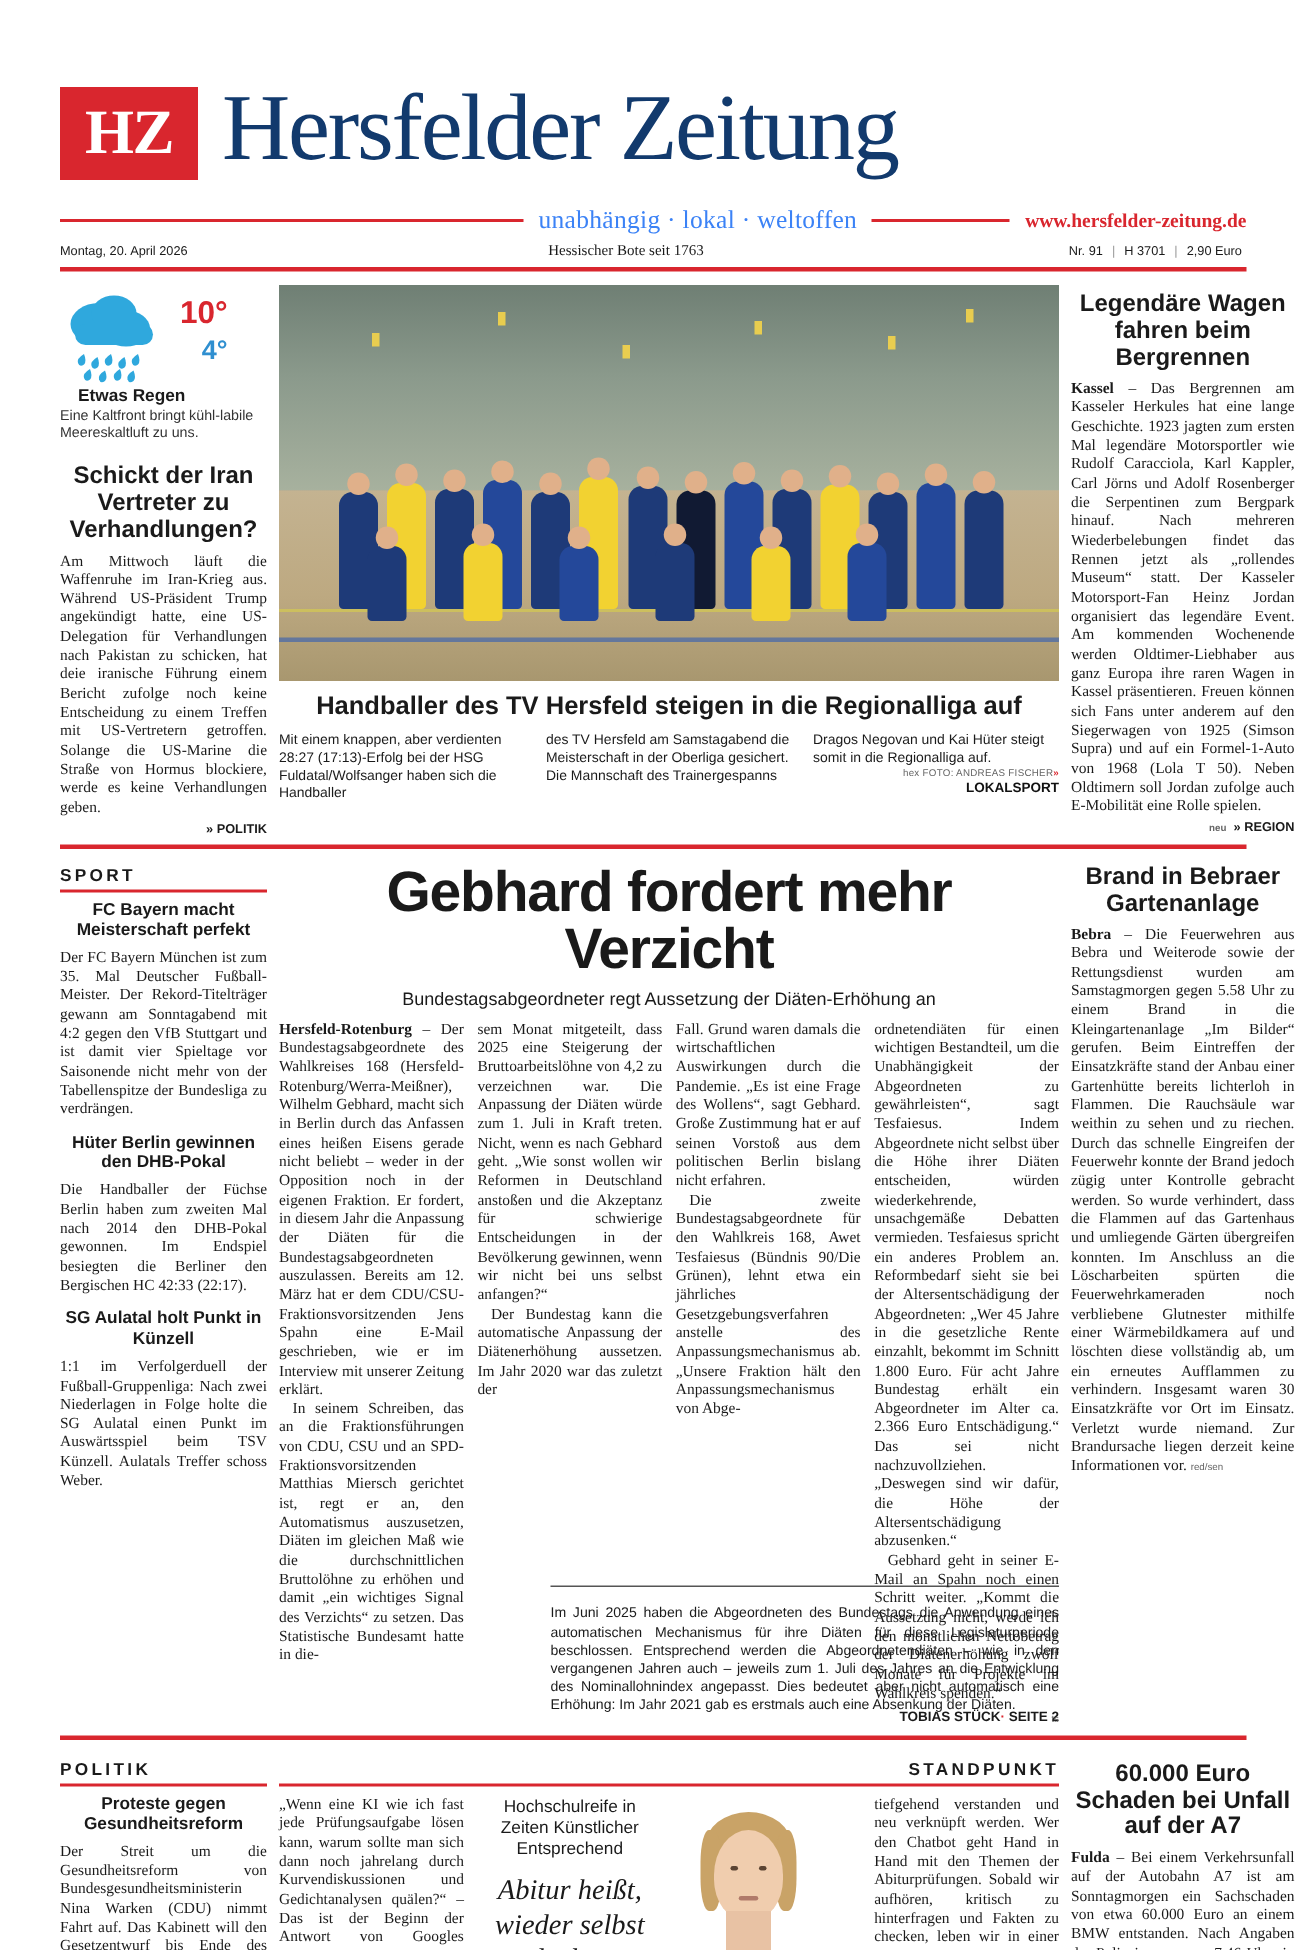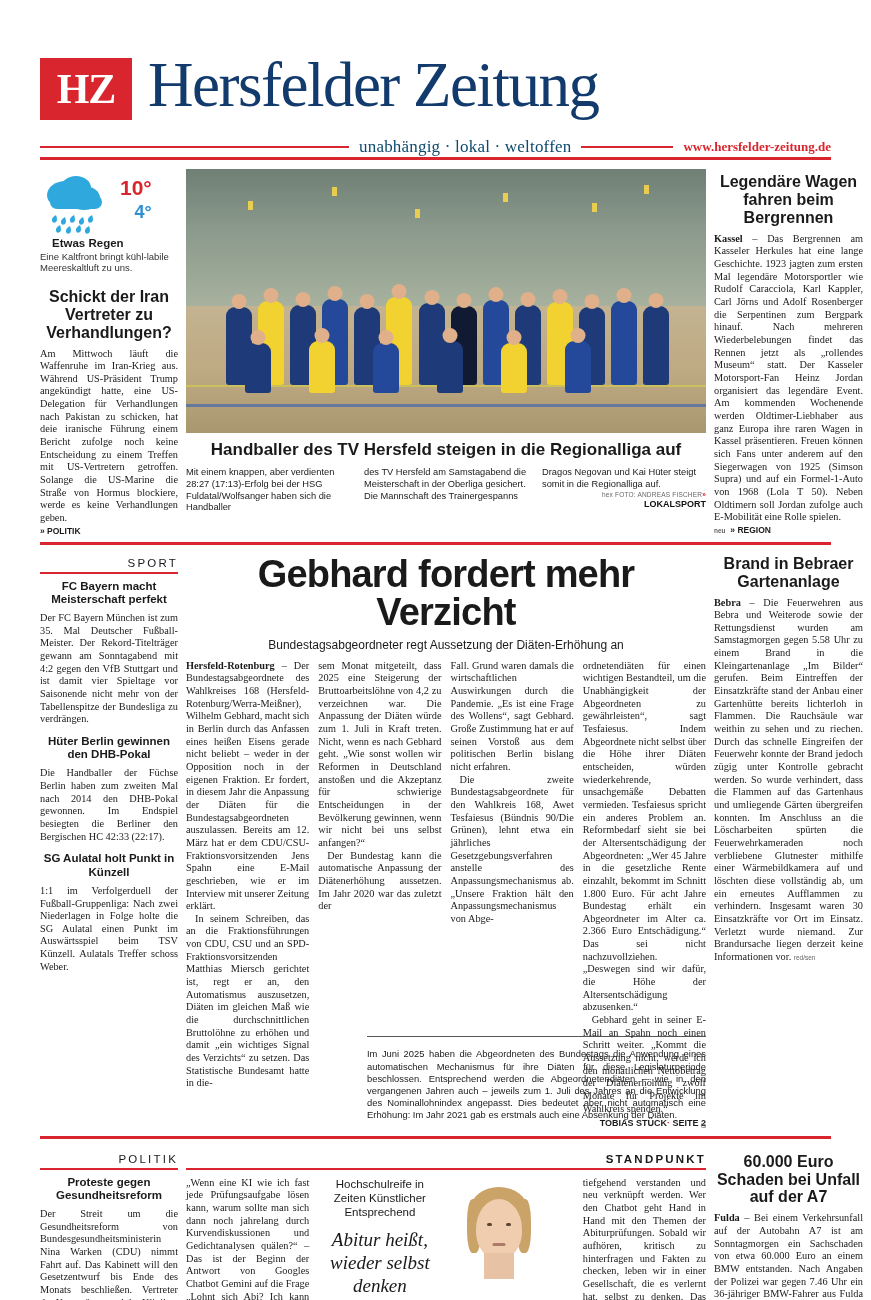"unabhängig · lokal · weltoffen" .slogan-txt { color: #0c4a6e -> #3b82f6 }
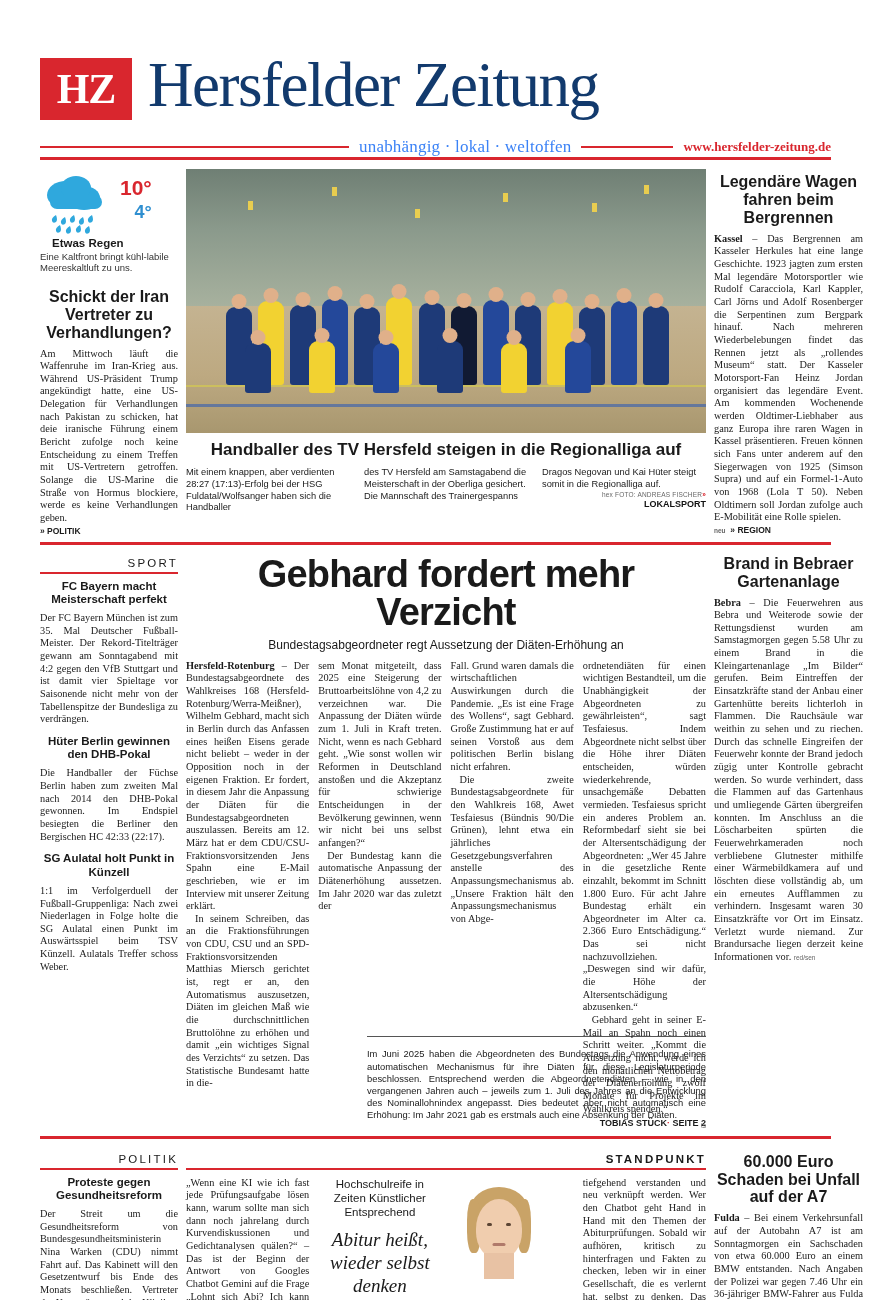"Montag, 20. April 2026" div.dateline { html: none -> <div> <div>Montag, 20. April 2026</div> <div>Hessischer Bote seit 1763</div> <div> <span>Nr. 91</span><span>|</span><span>H 3701</span><span>|</span><span>2,90 Euro</span> </div> </div> }
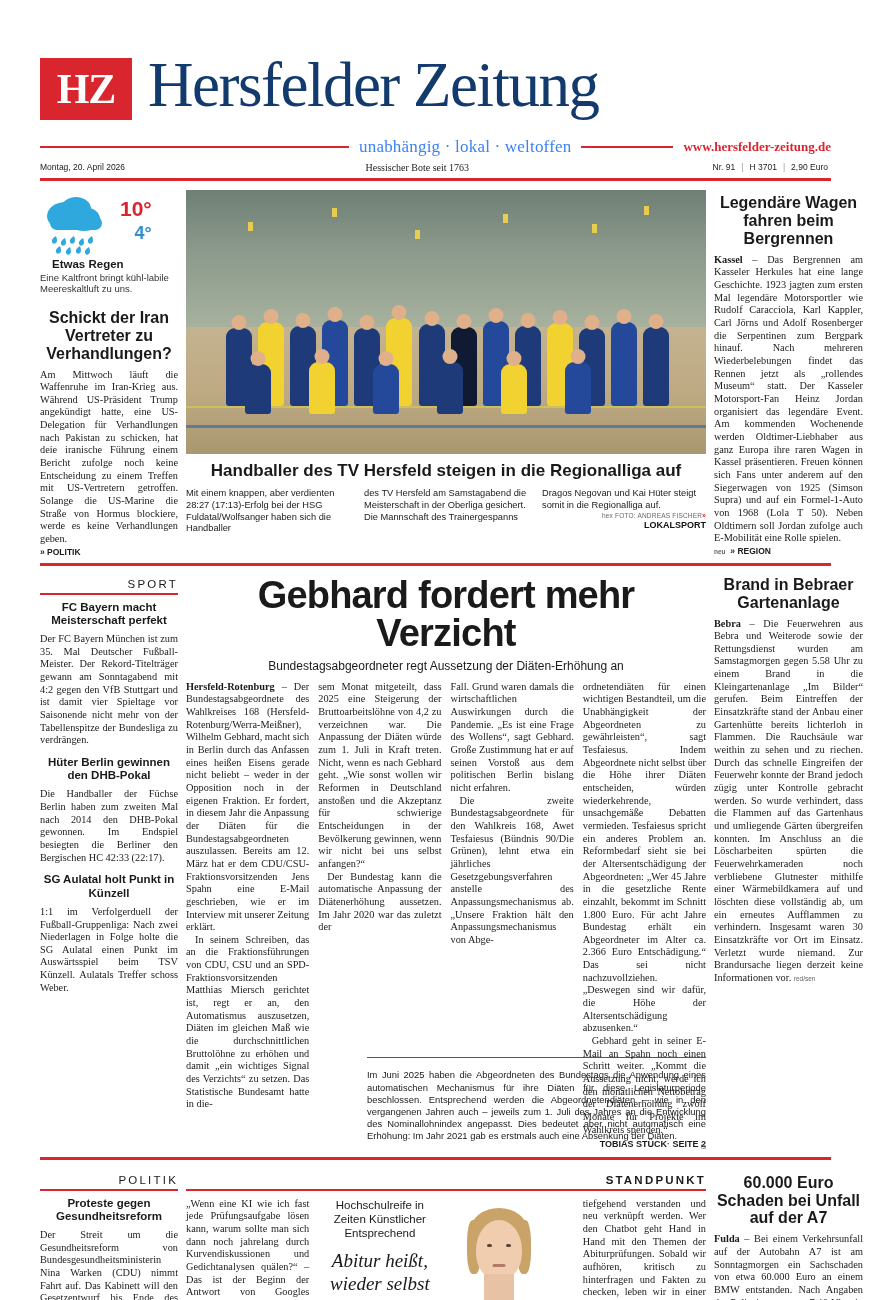"» POLITIK" .ref-tag { text-align: none -> right }
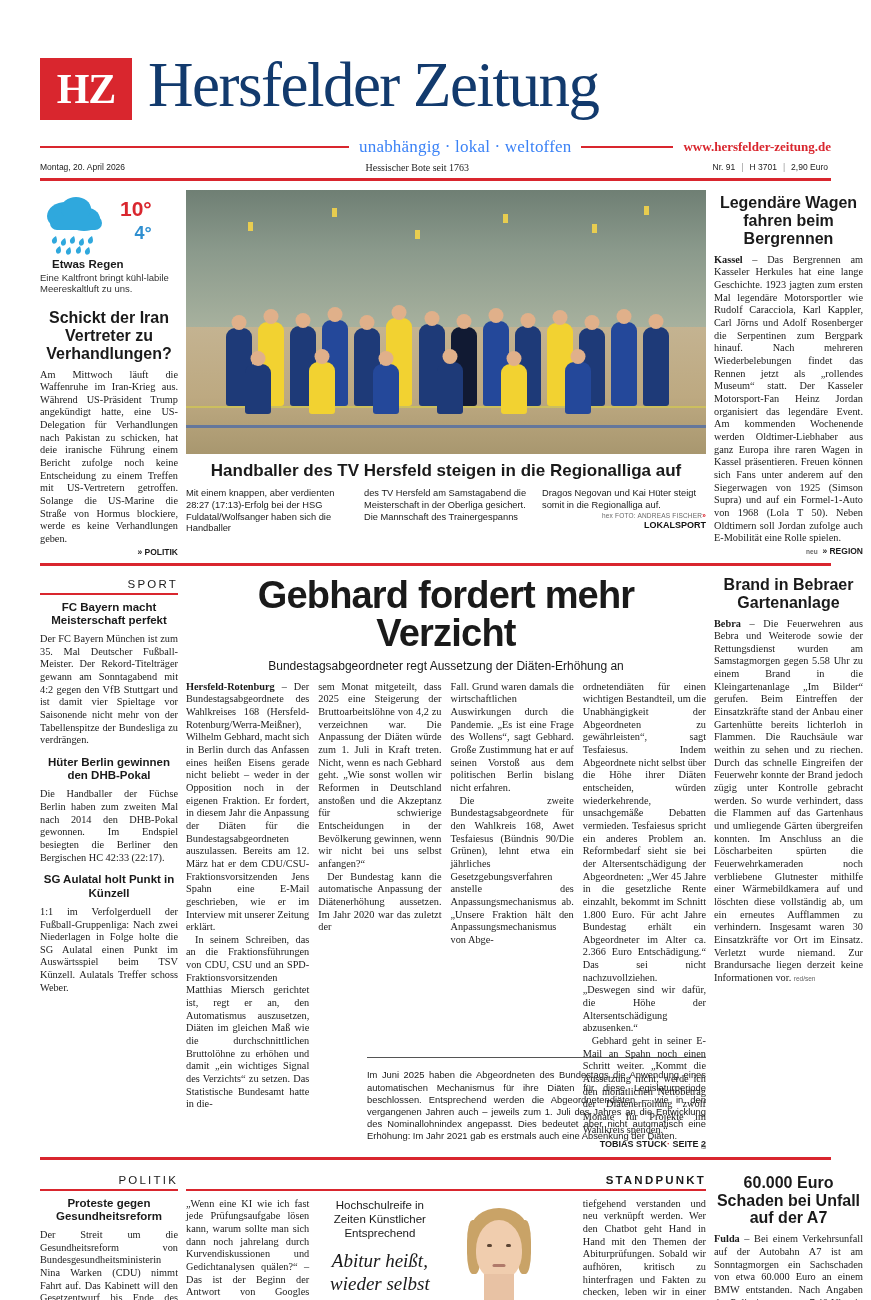"SPORT" .sect-label { font-weight: normal -> bold; text-align: right -> left }
